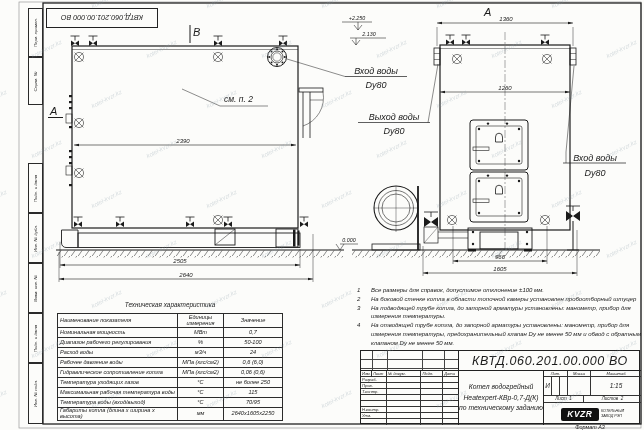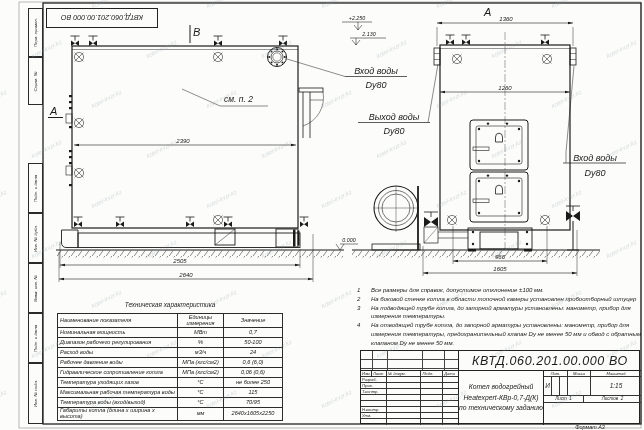"KVZR" div.rl { html: none -> <div> <div>KVZR</div> <div> <div>КОТЕЛЬНЫЙ</div> <div>ЗАВОД РЭП</div> </div> </div> }
